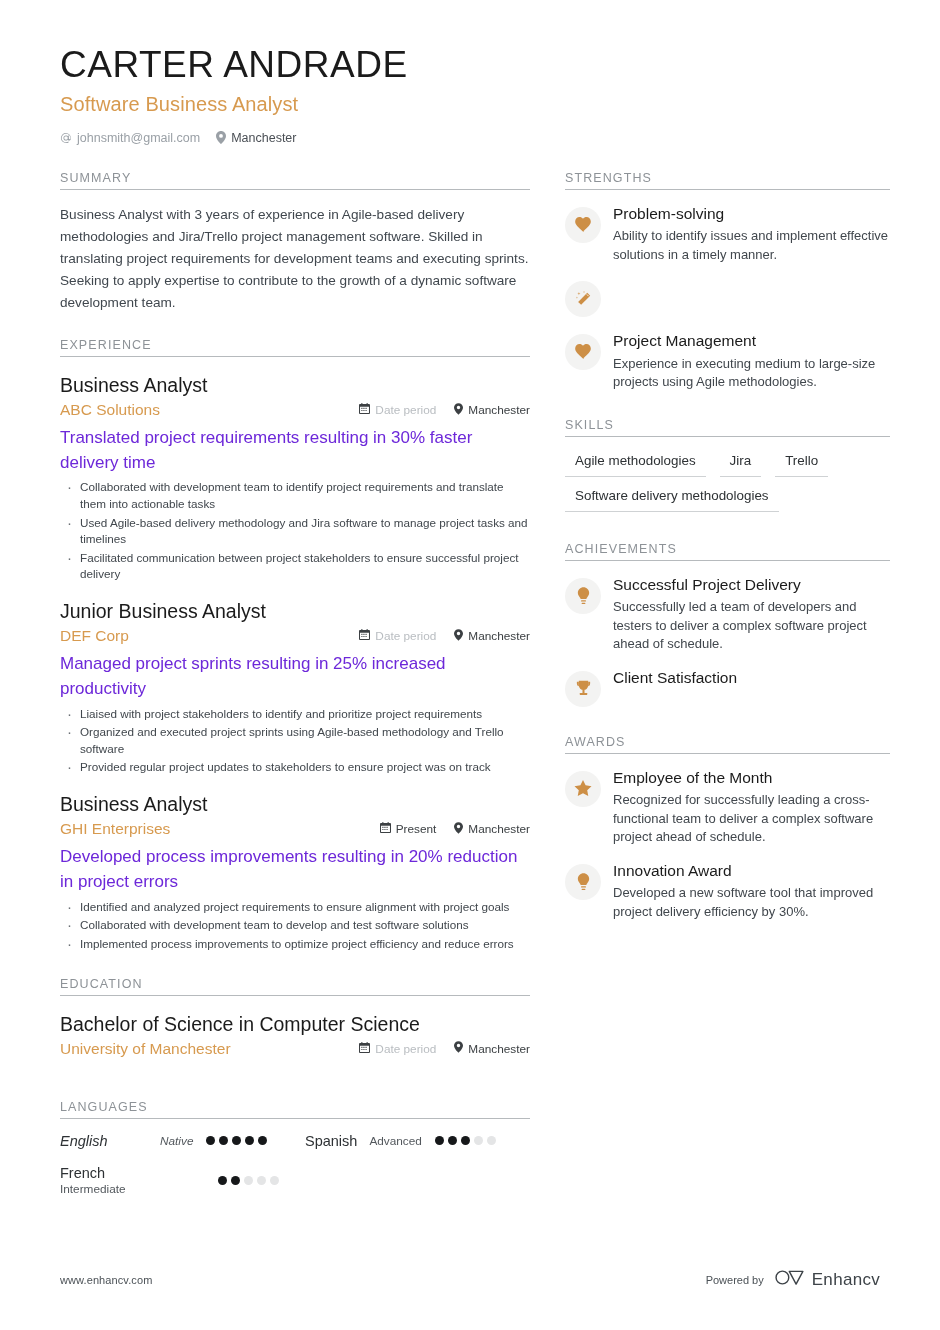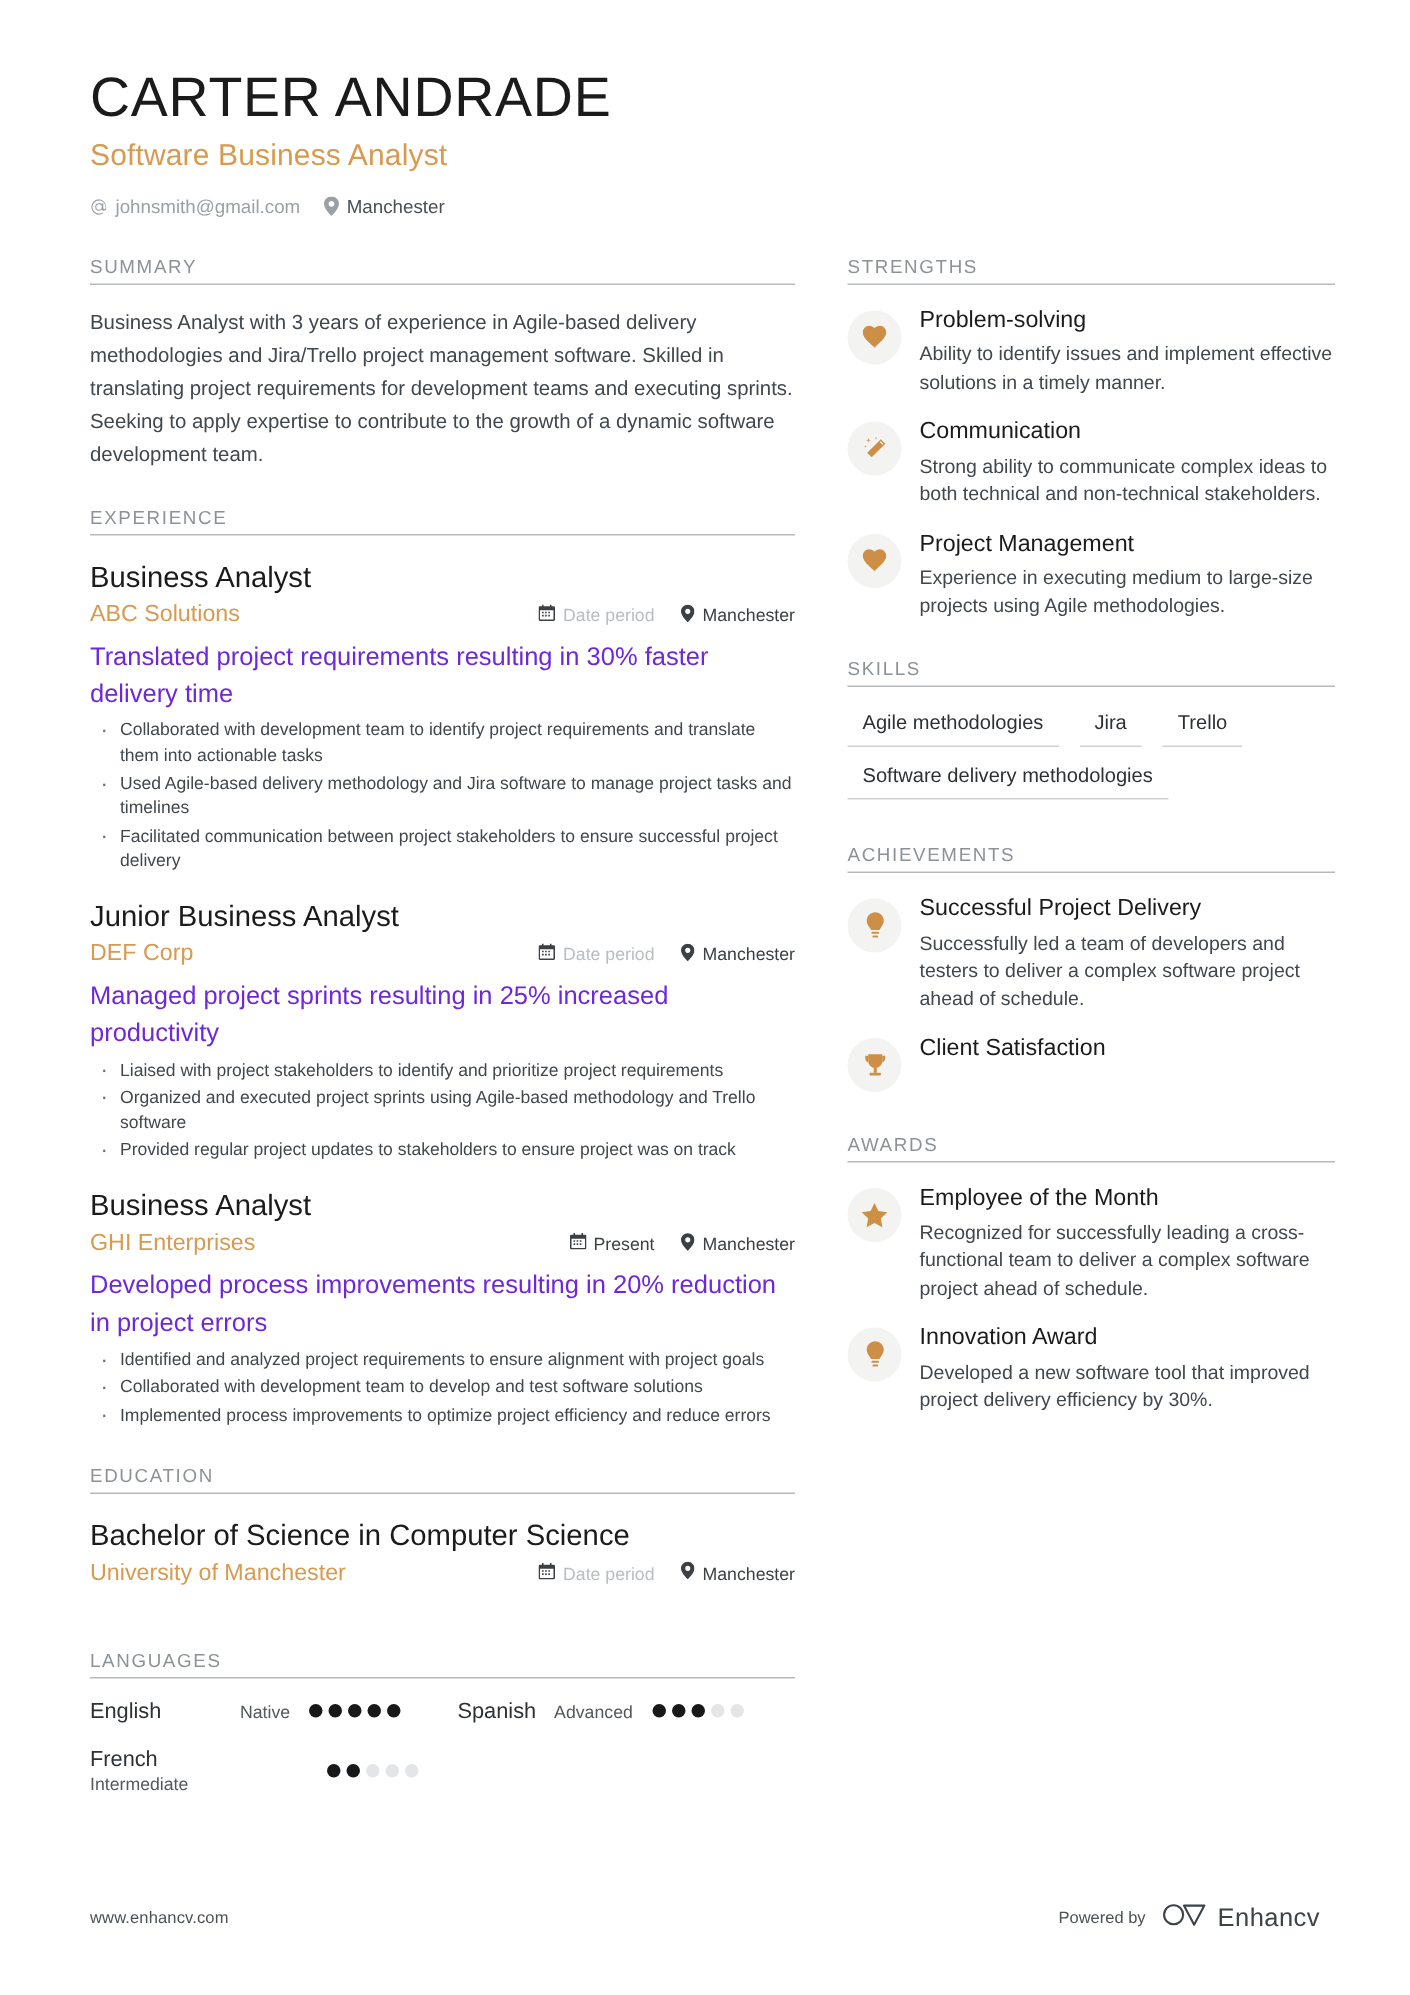"Communication" div.rbody { html: <div> <div>Communication</div> <div>Strong ability to communicate complex ideas to both technical and non-technical stakeholders.</div> </div> -> none }
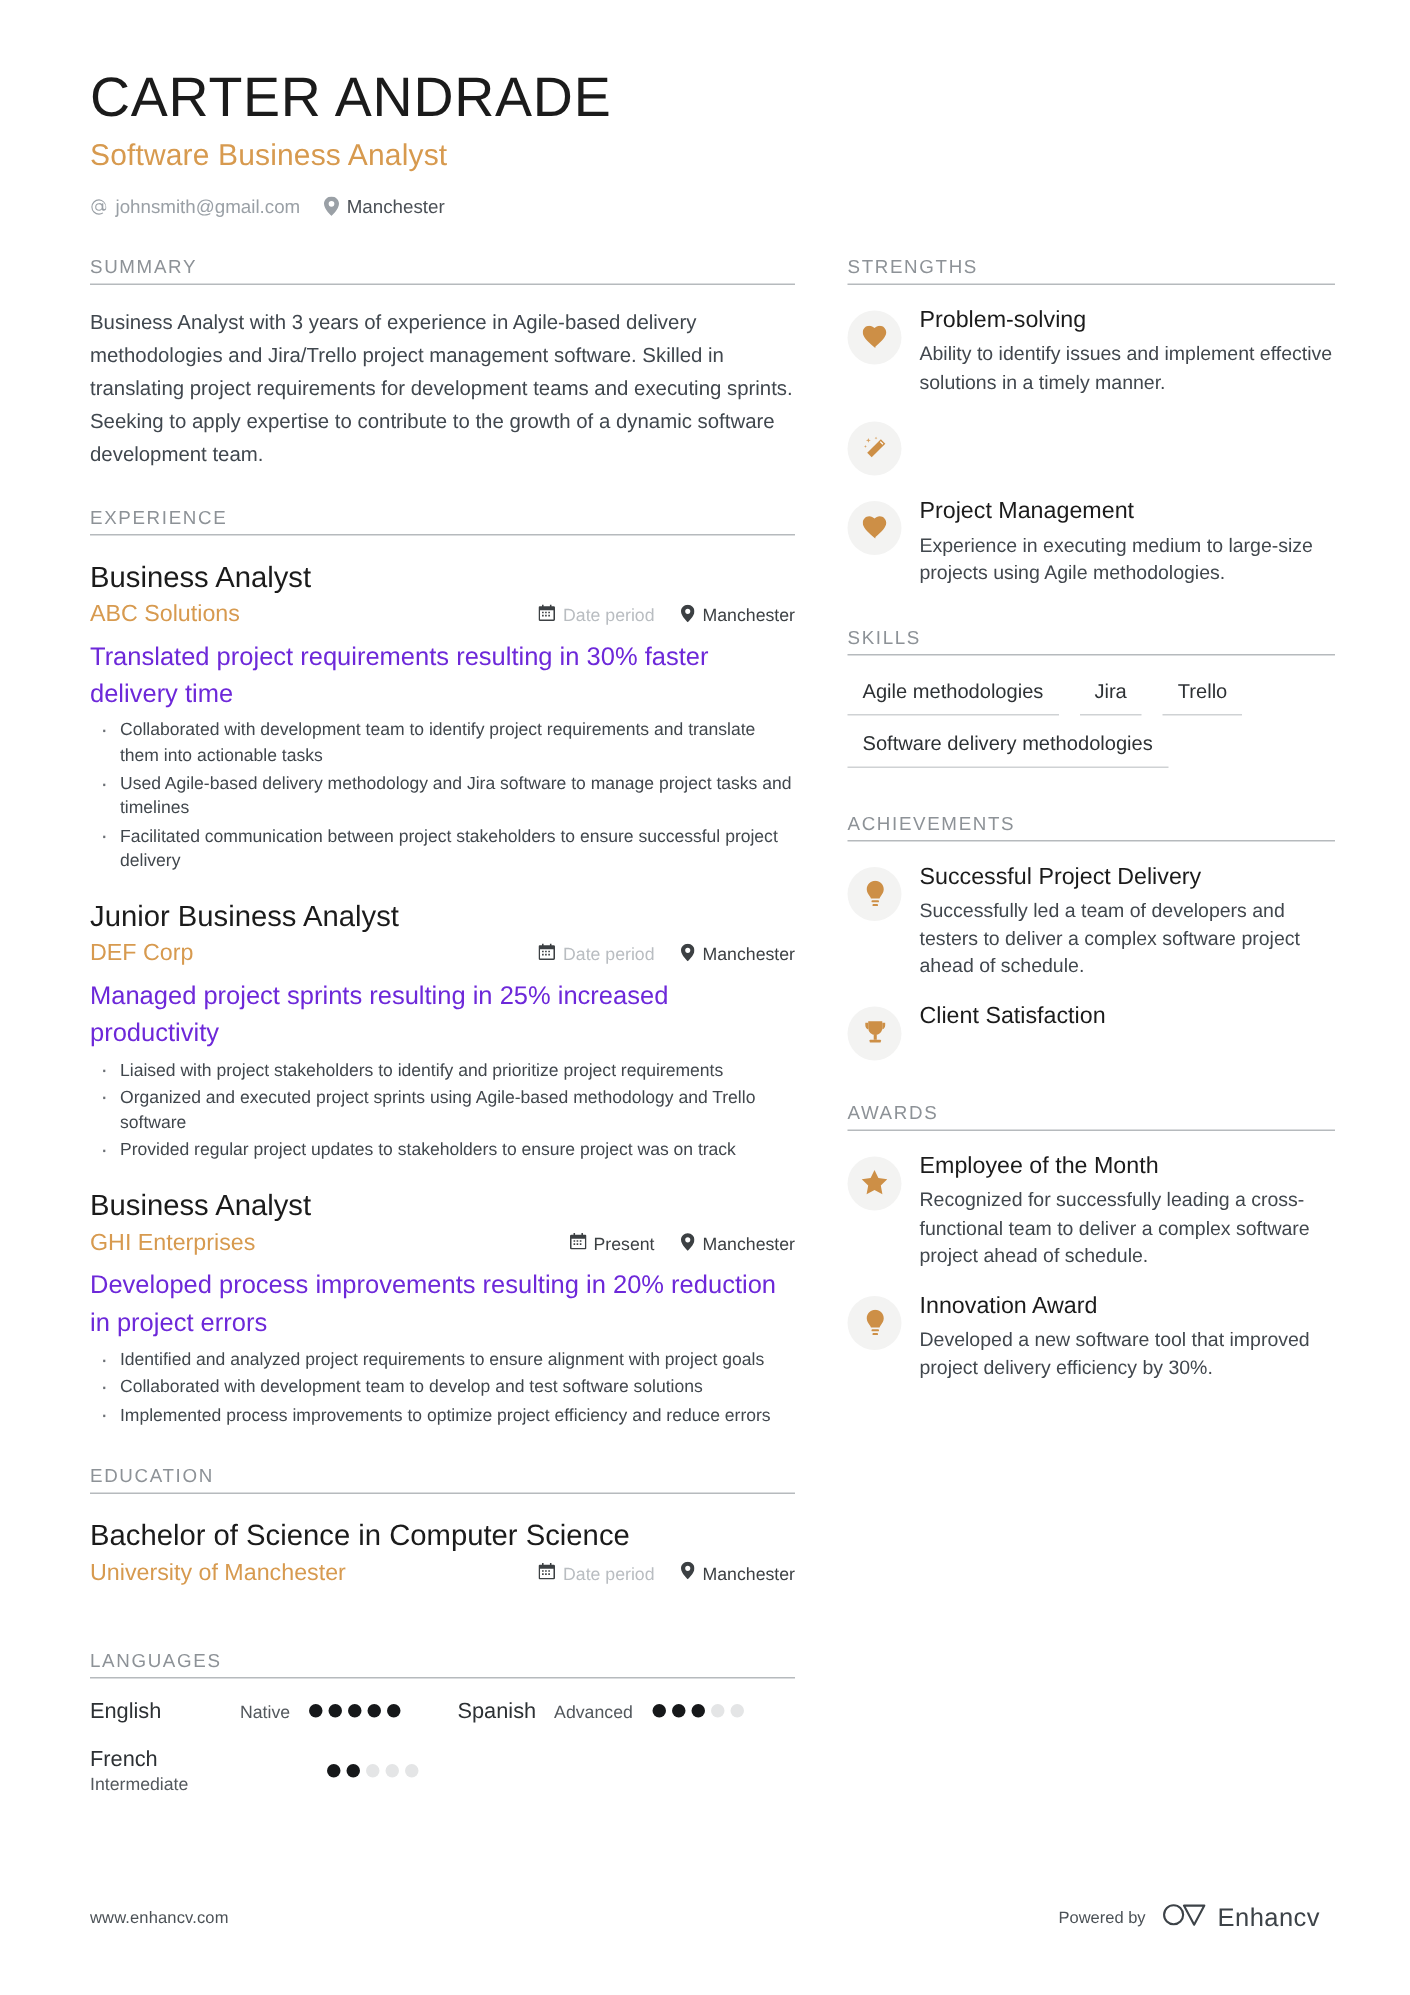"English" .lang.l0 { font-style: none -> italic }
